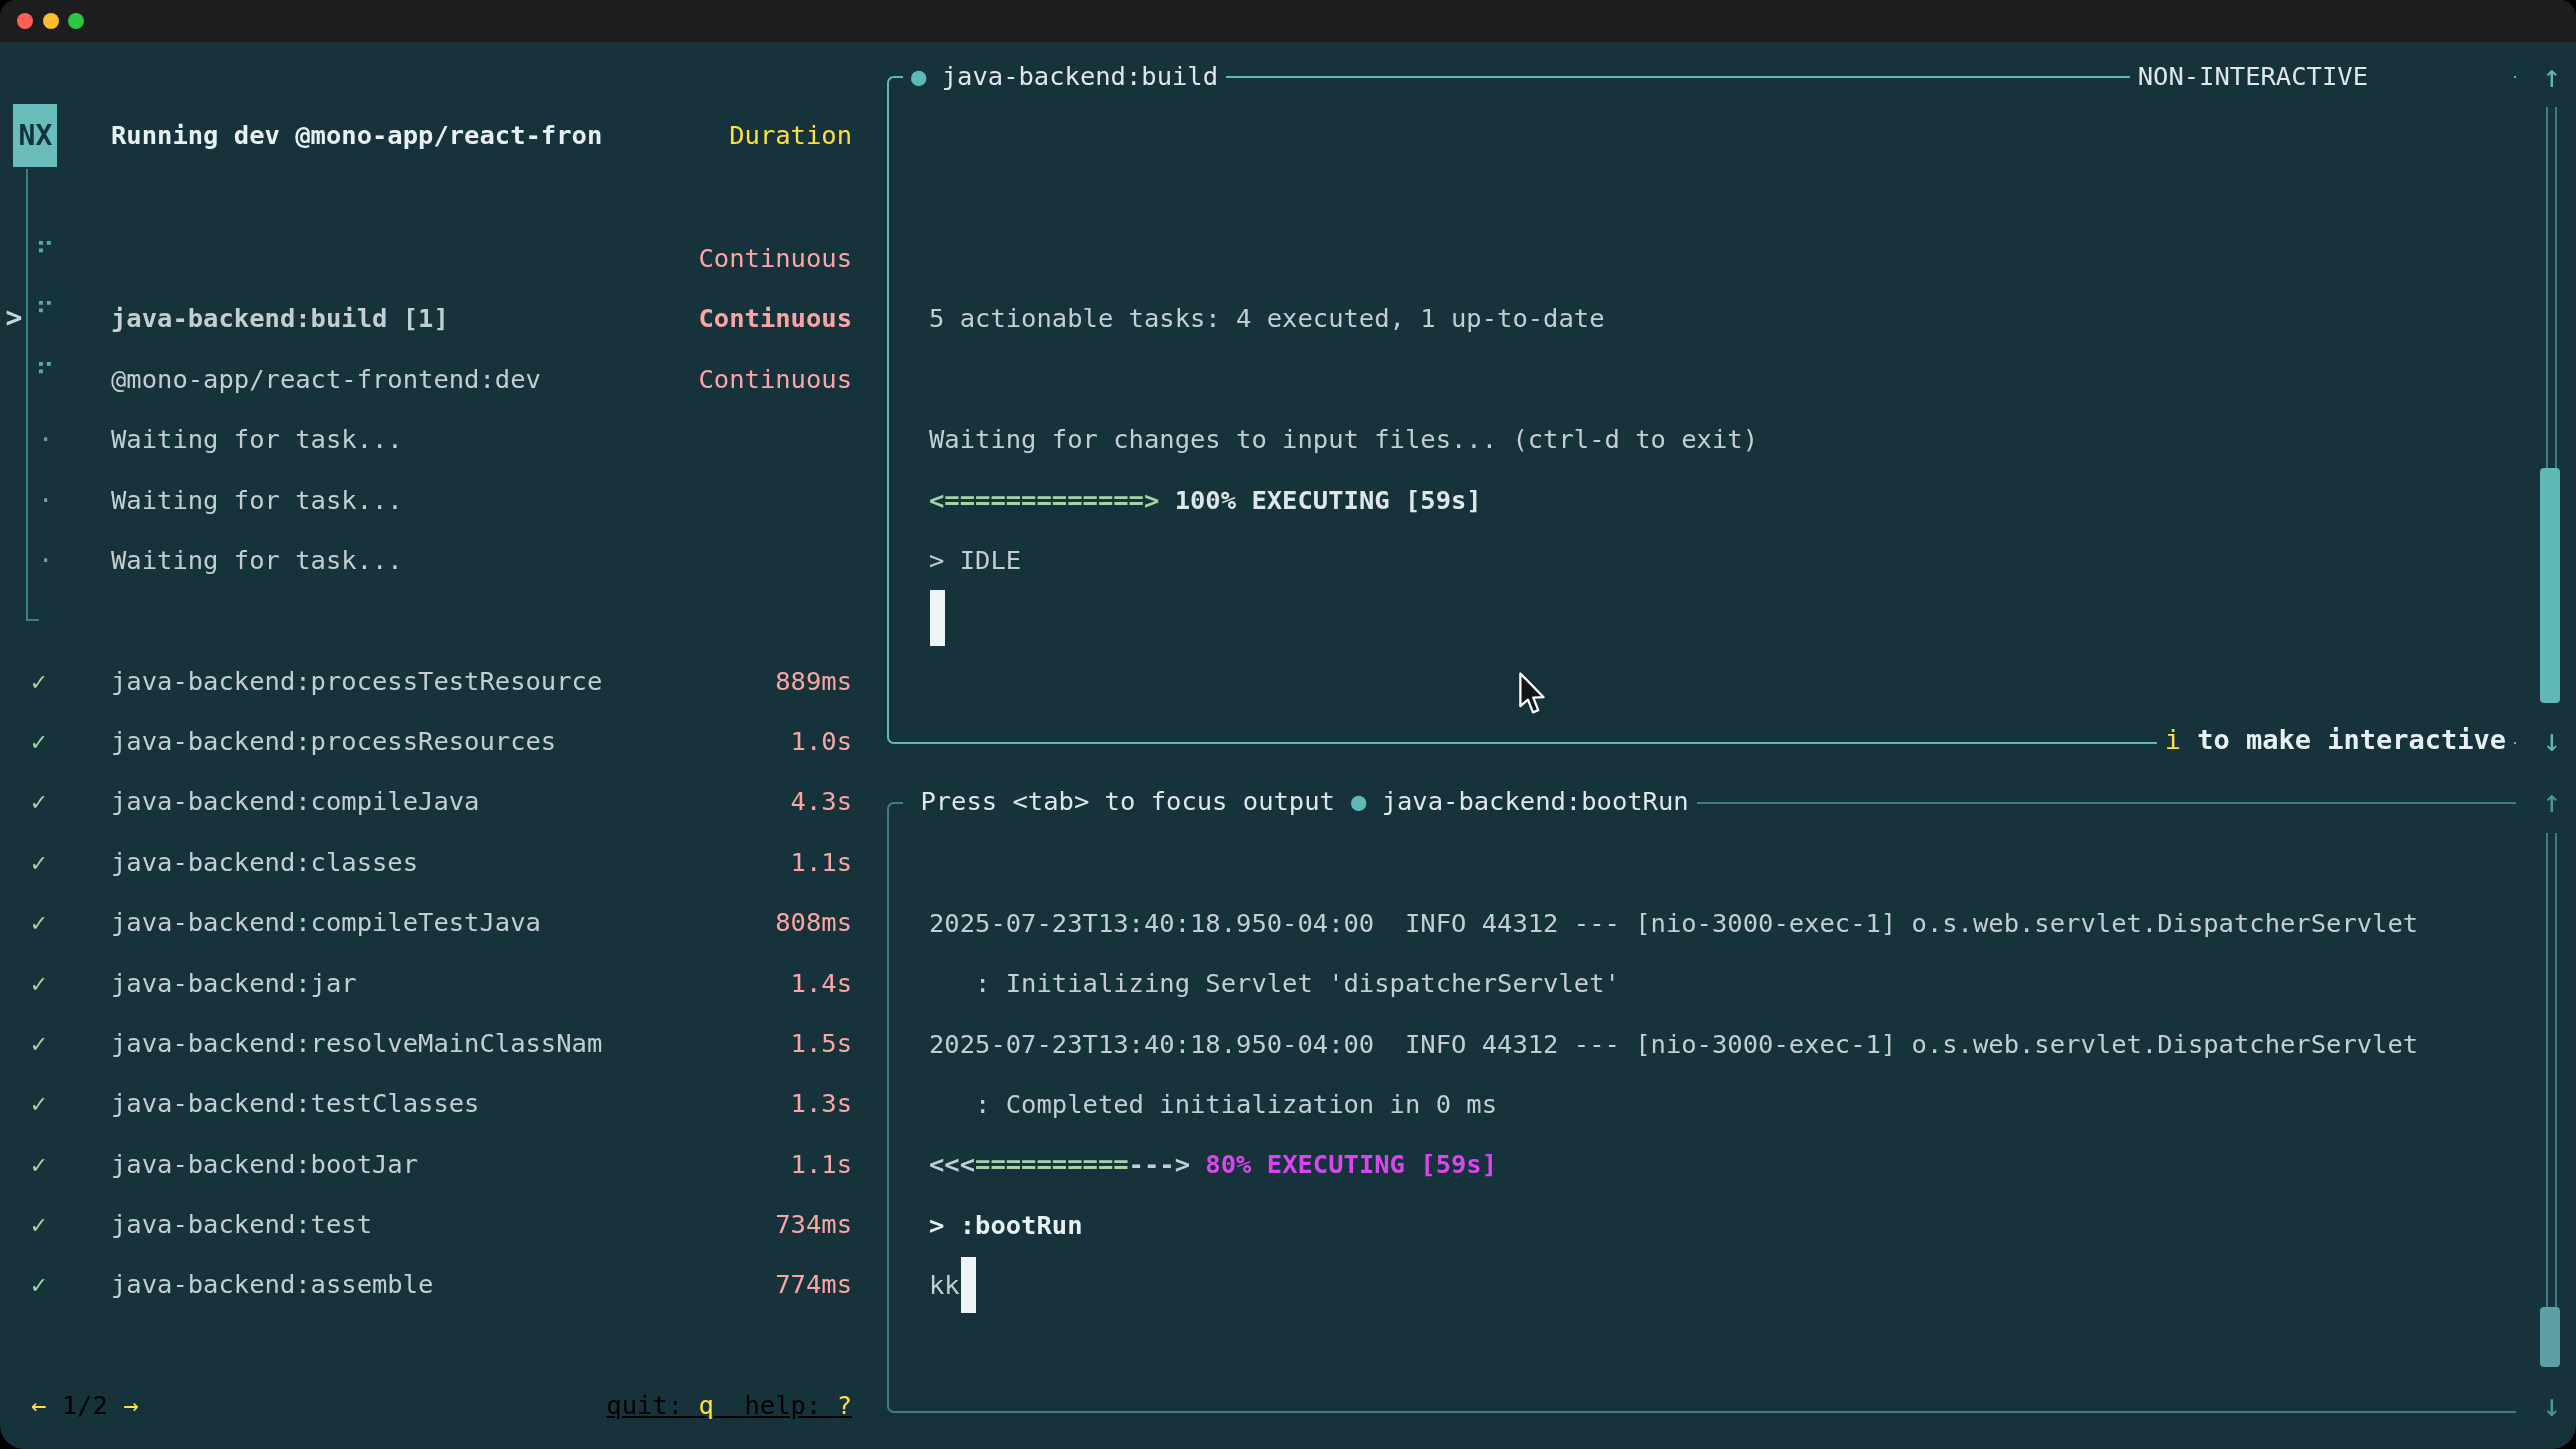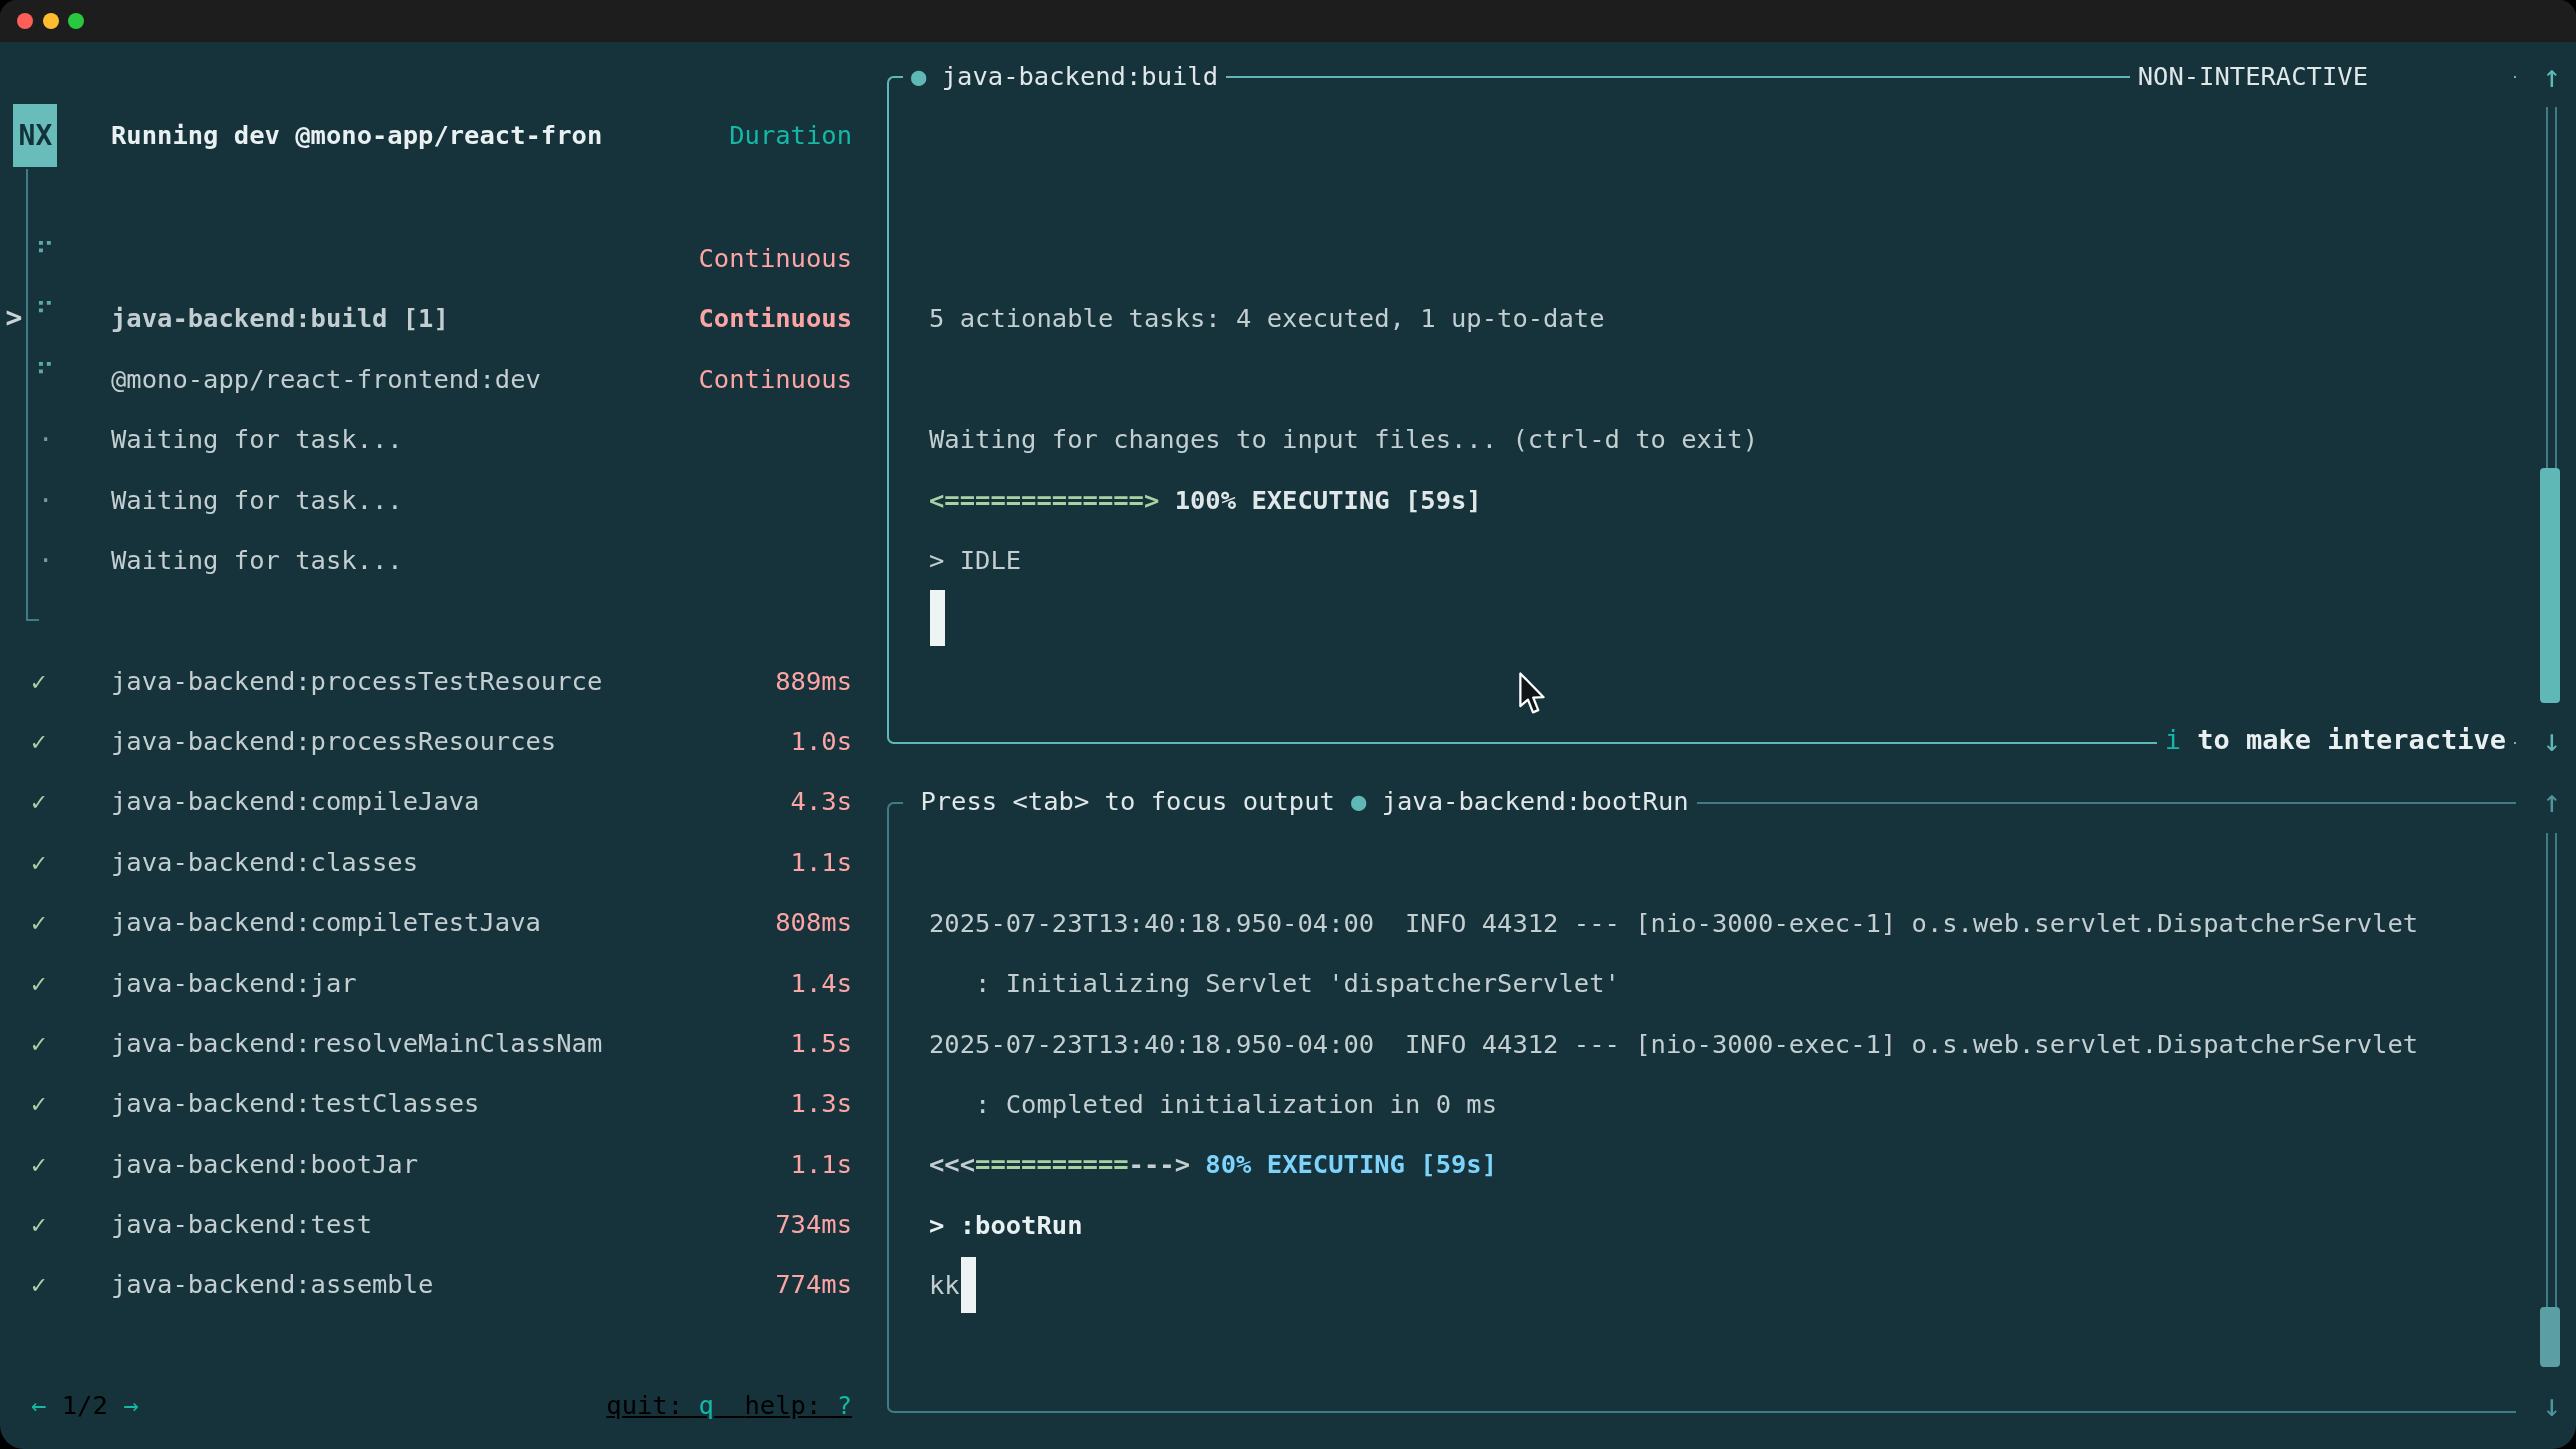"Duration" .teal { color: #14b8a6 -> #fde047 }
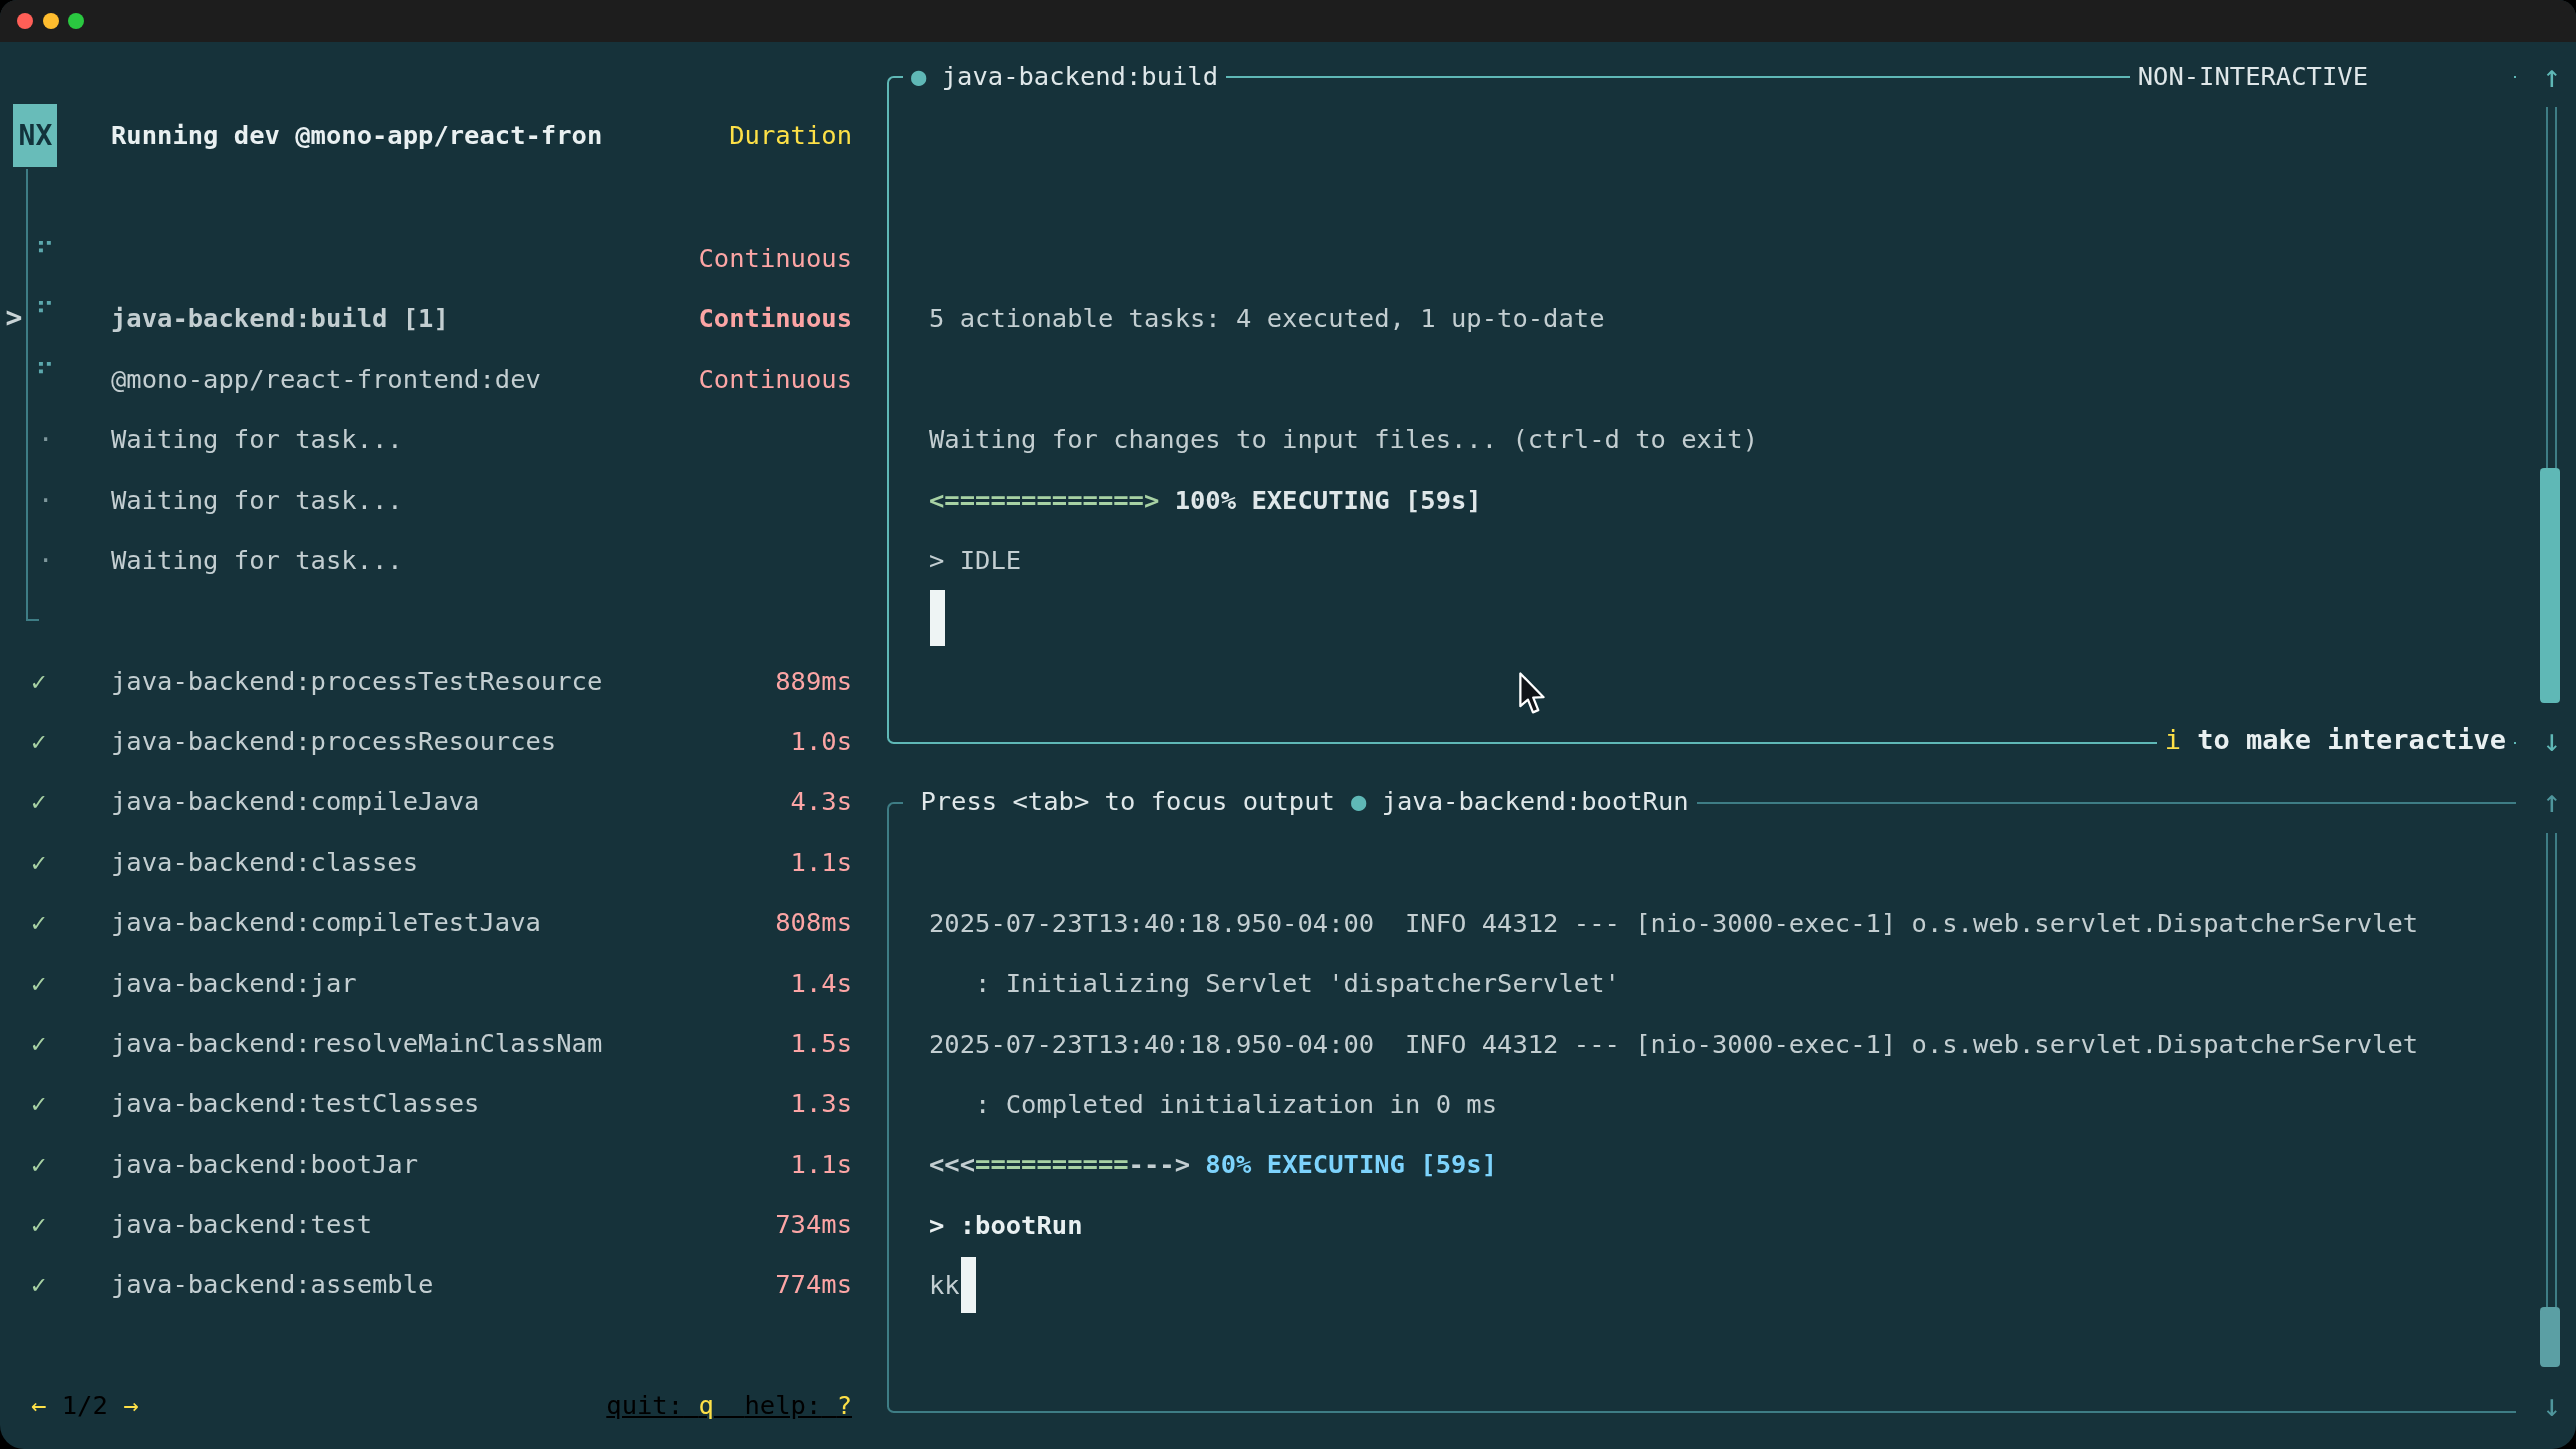"80% EXECUTING [59s]" span.b { color: #7dd3fc -> #d946ef }
